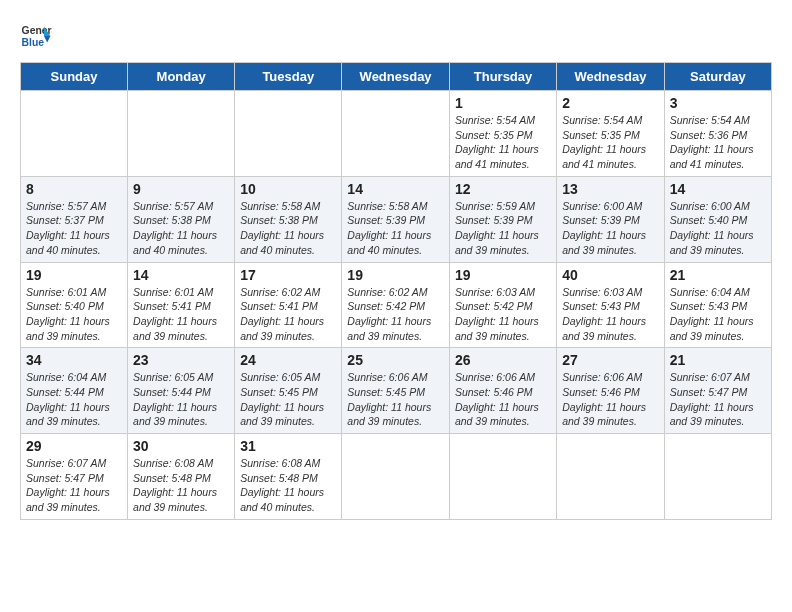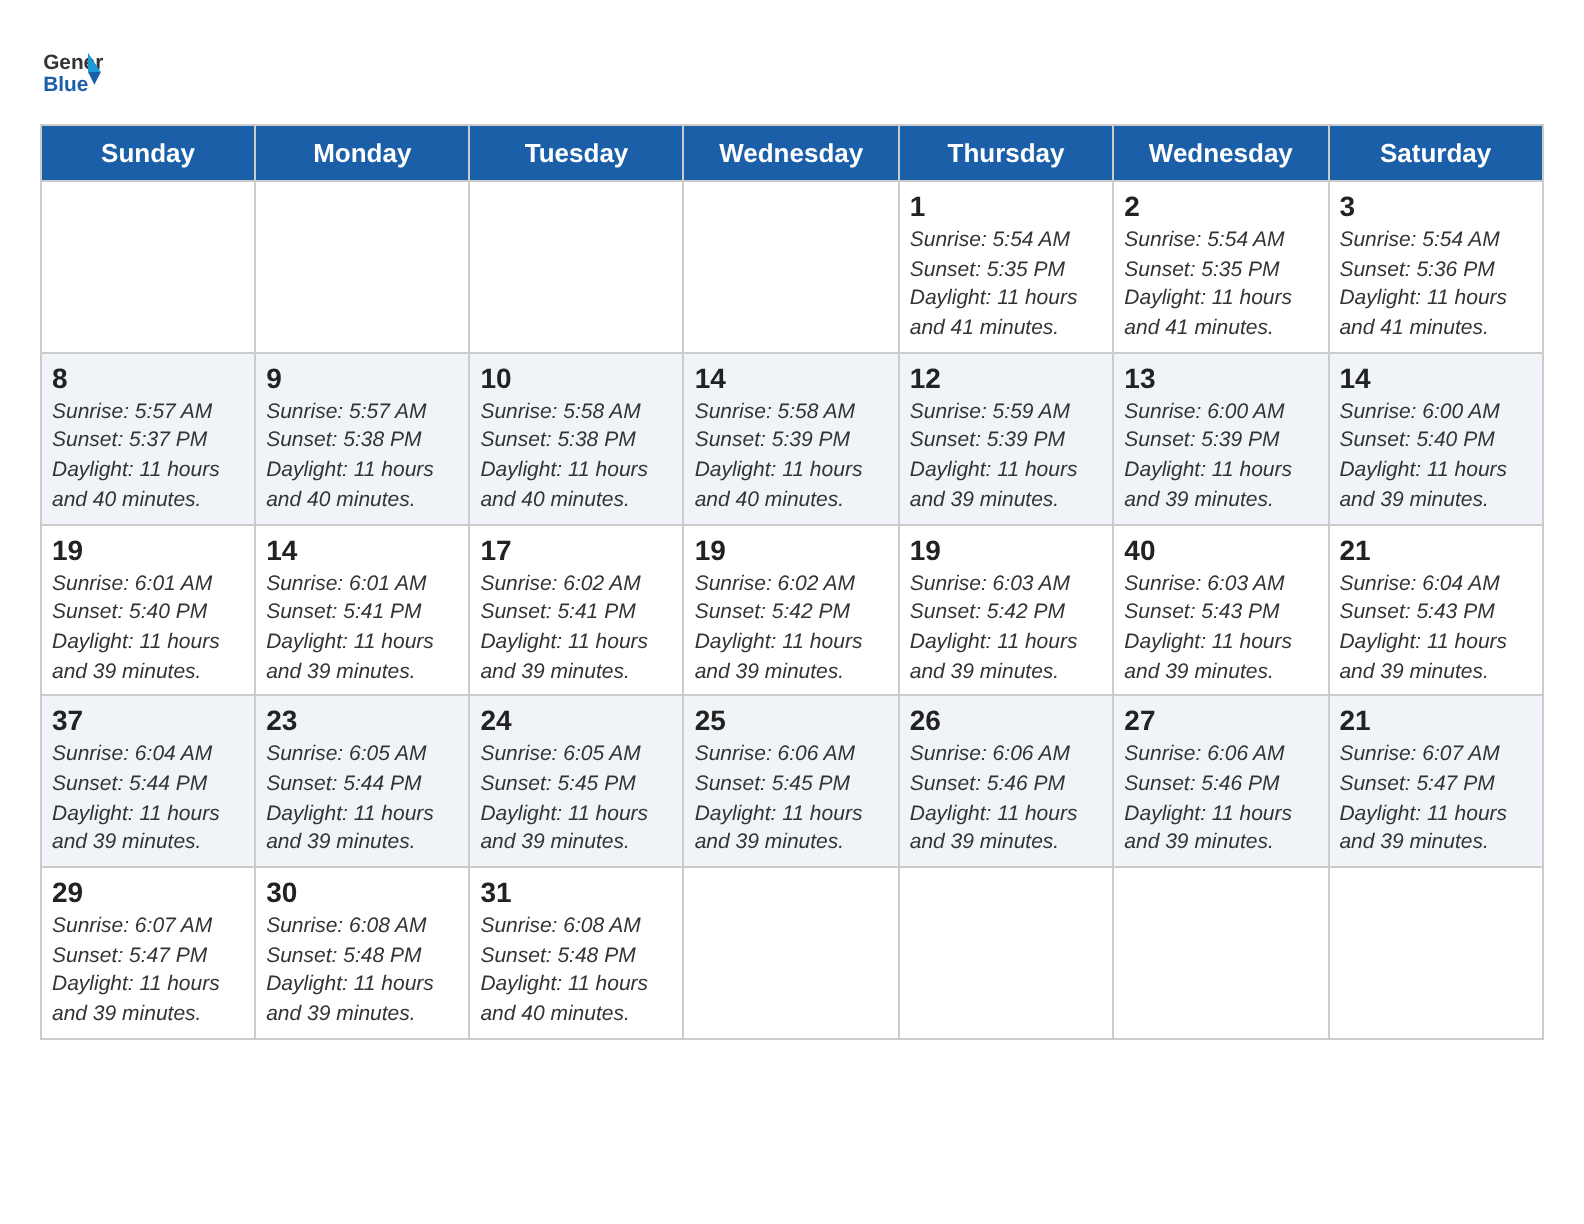"37" span.day-num { text: 37 -> 34 }
